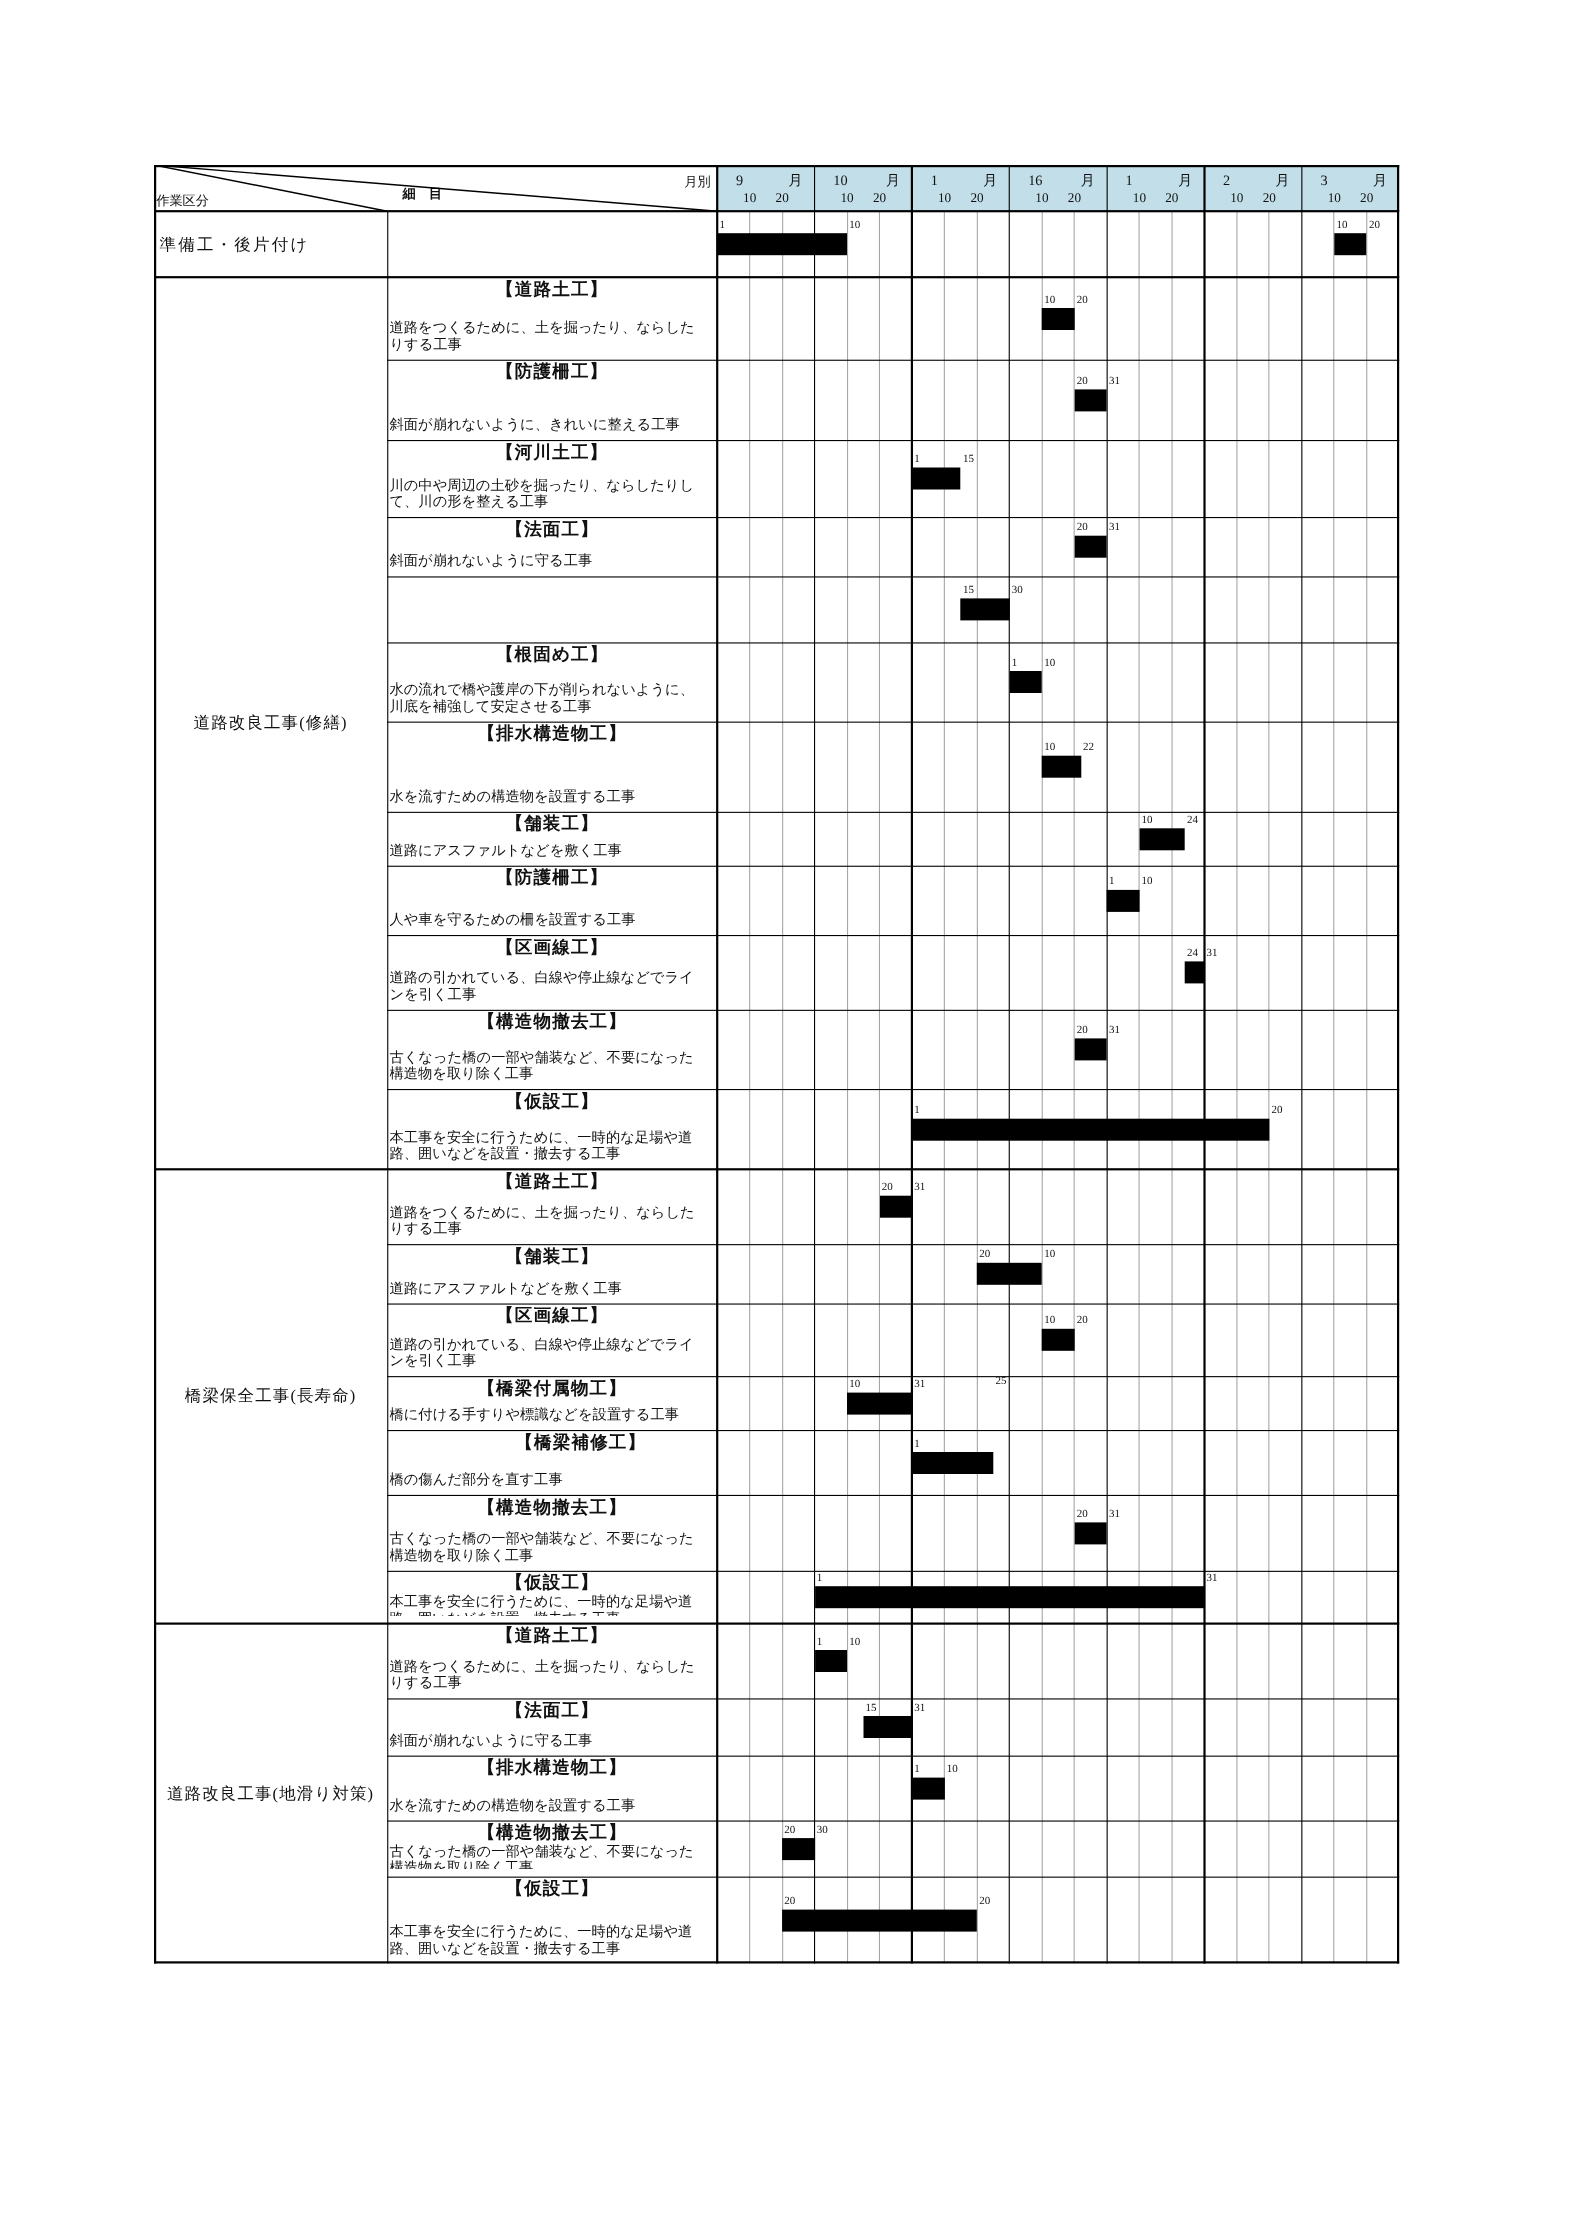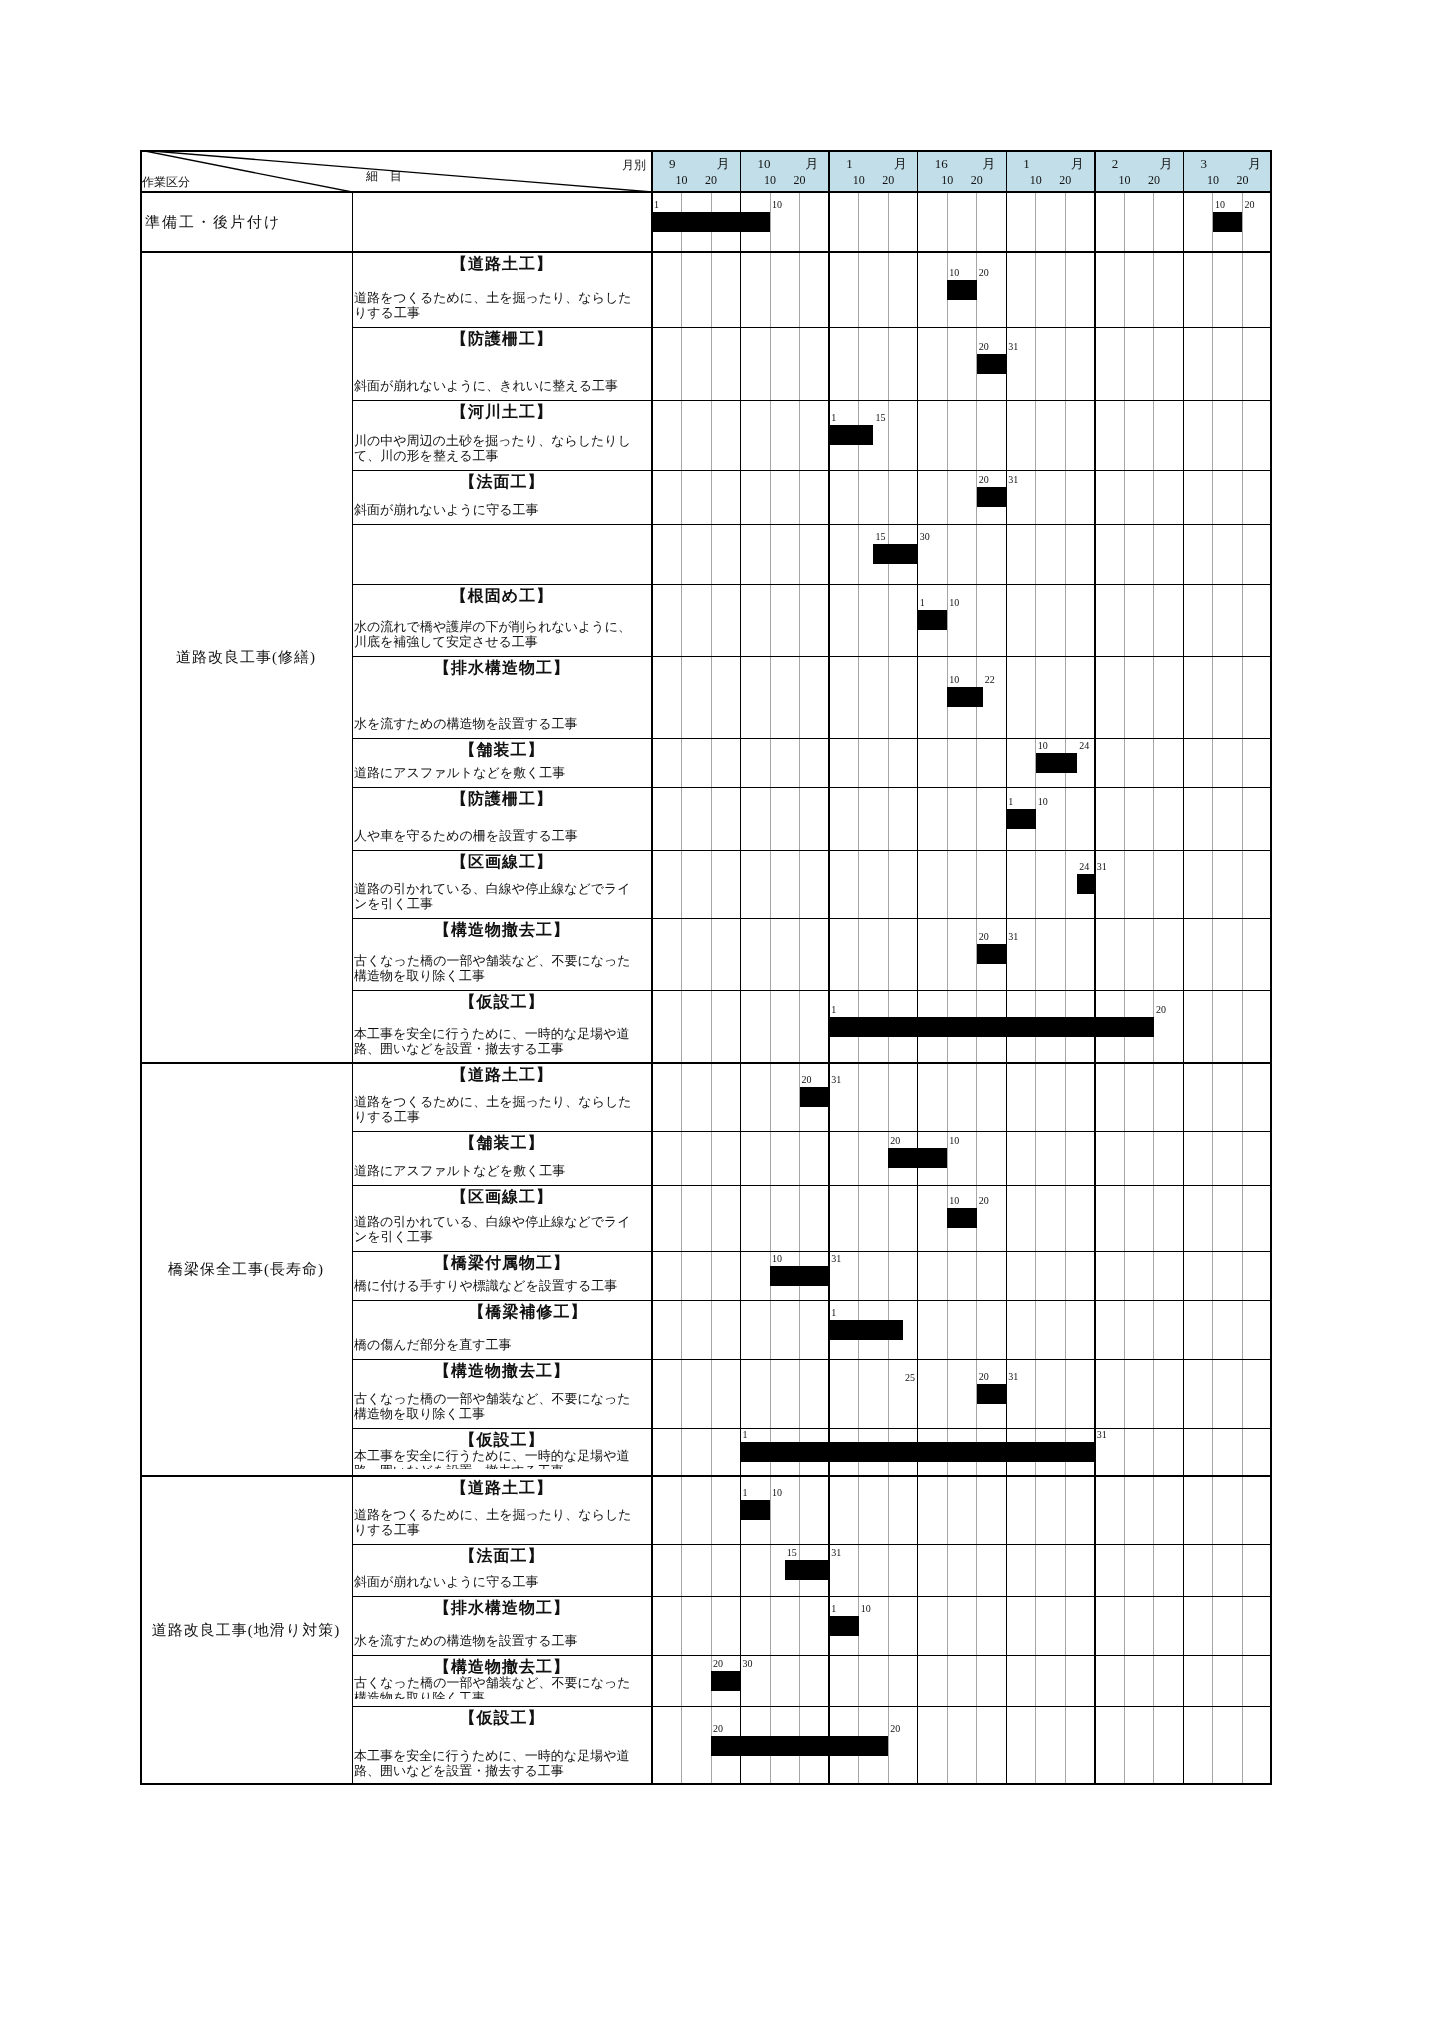"細 目" div.corner-label { font-weight: none -> bold }
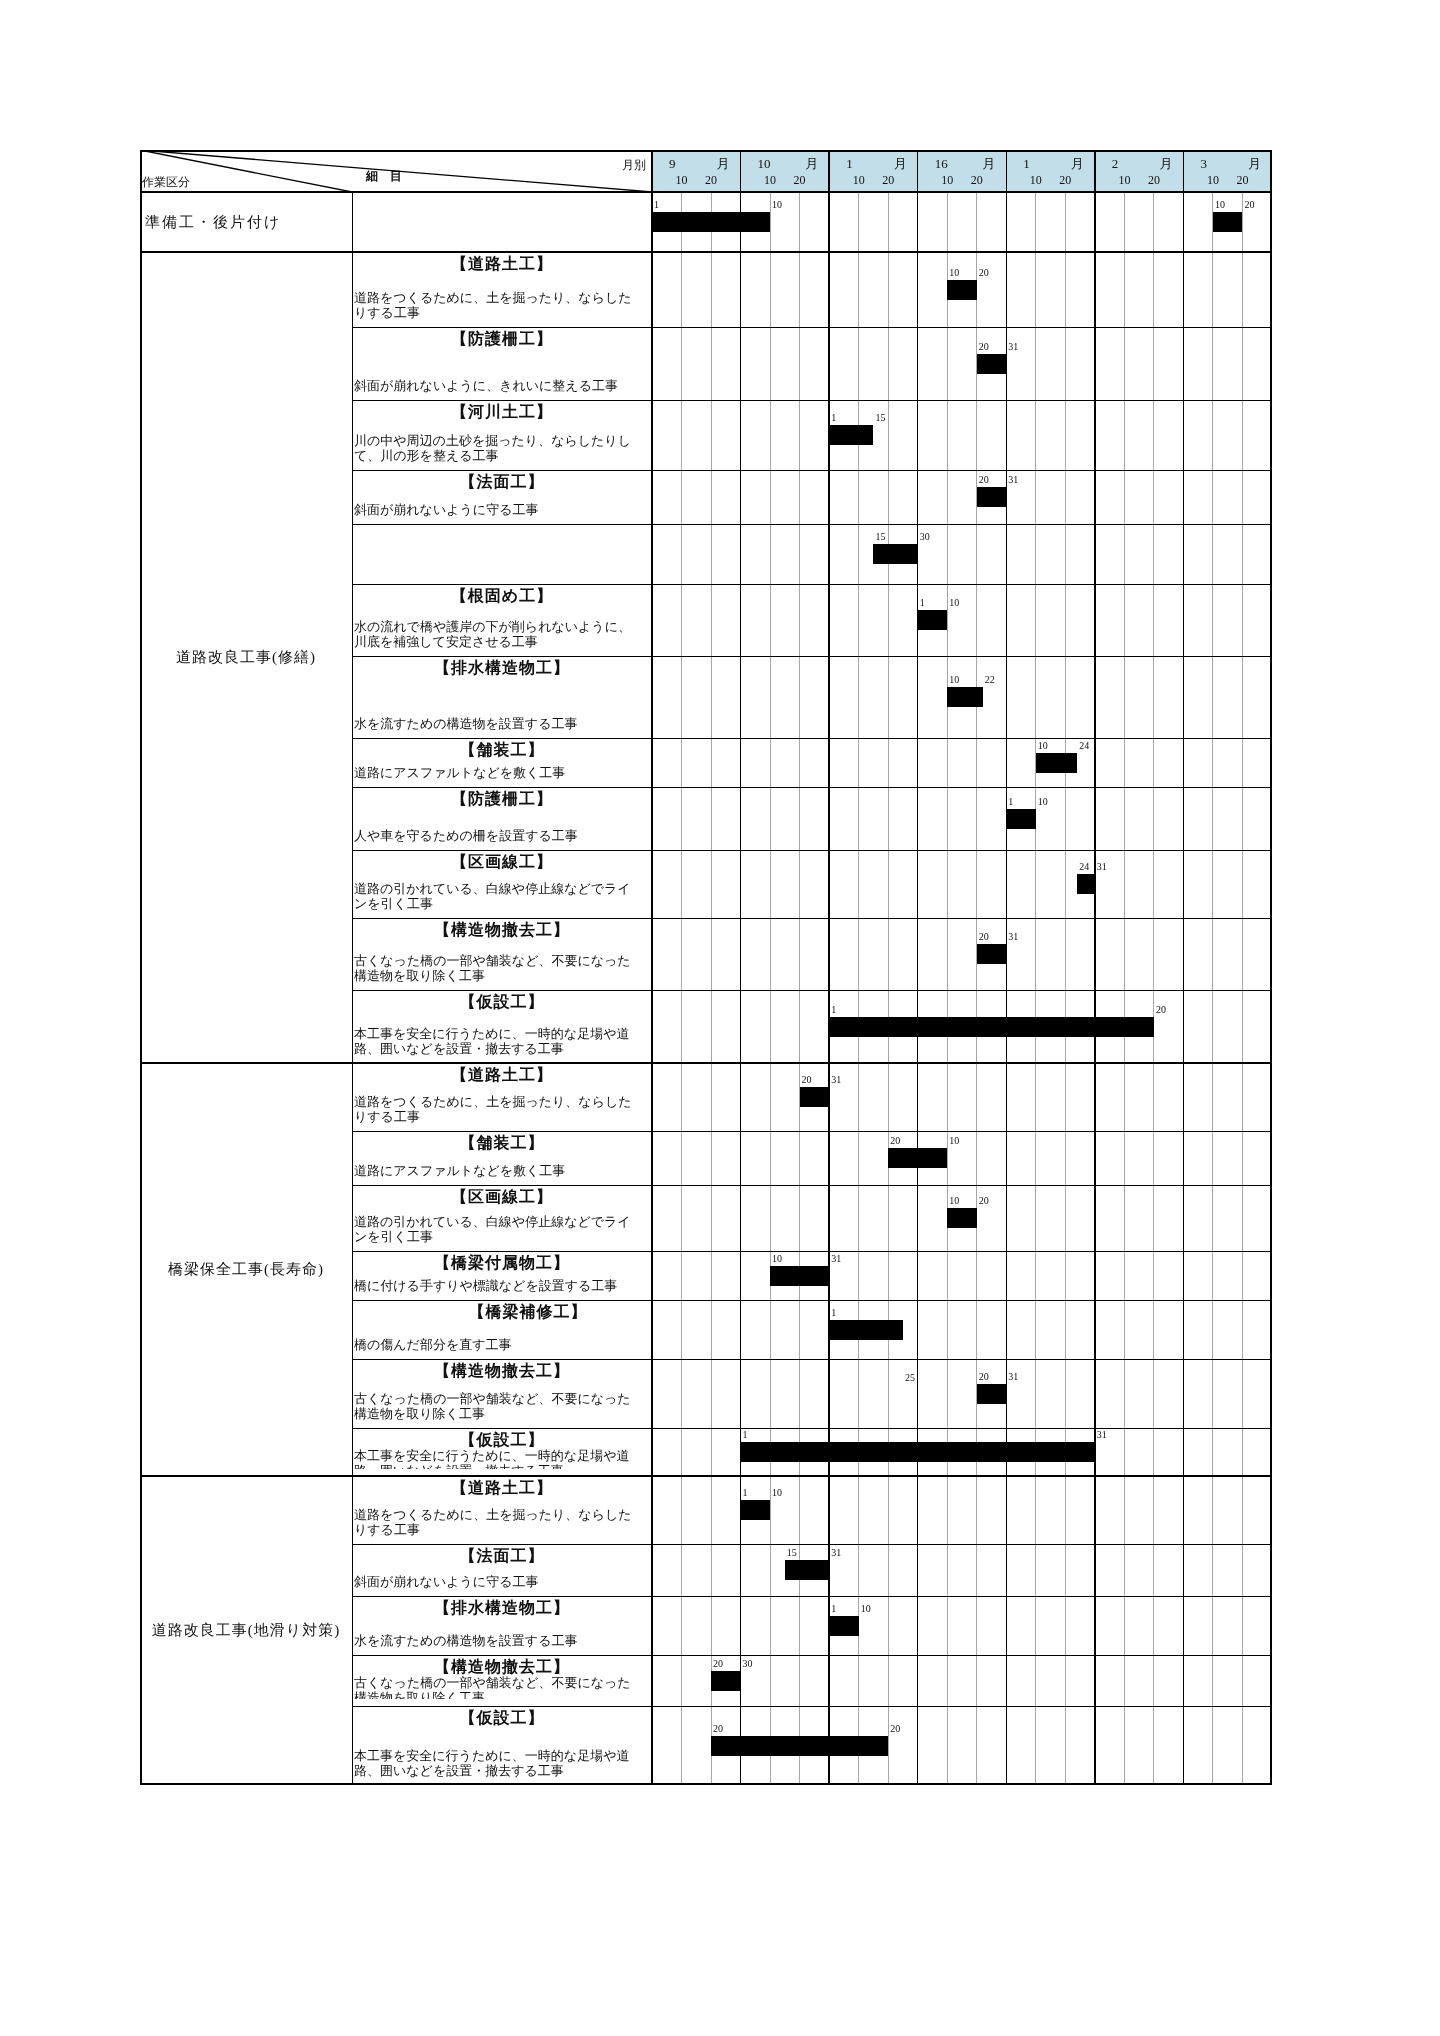"25" div.blabel { top: 1373px -> 1251px }
